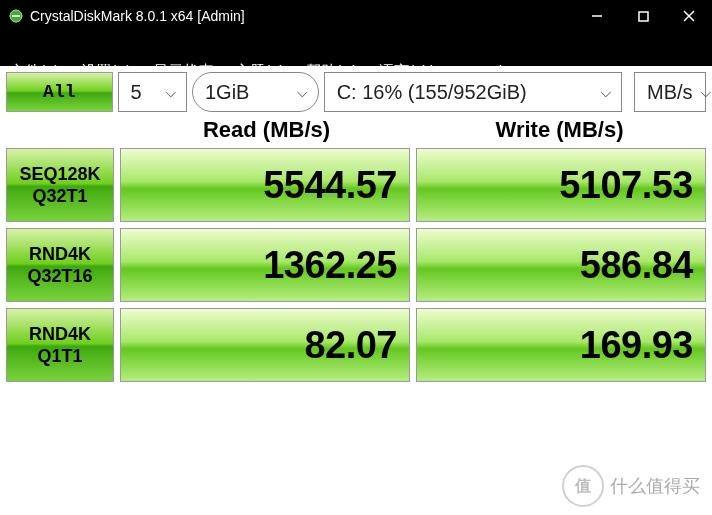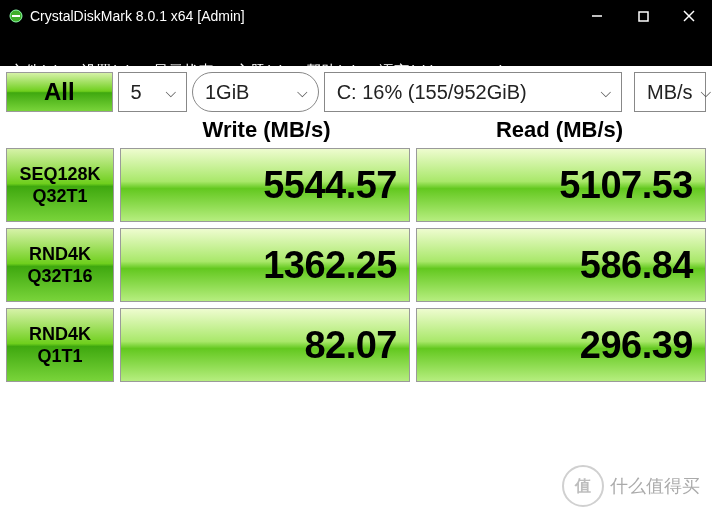"All" .btn-all { font-family: none -> Liberation Mono, monospace; font-size: 24px -> 18px }
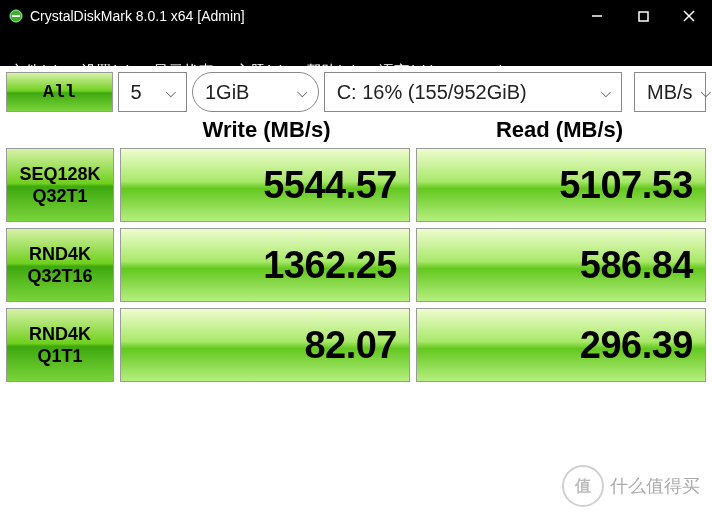"Write (MB/s)" div.hcol { order: before "Read (MB/s)" -> after "Read (MB/s)" }
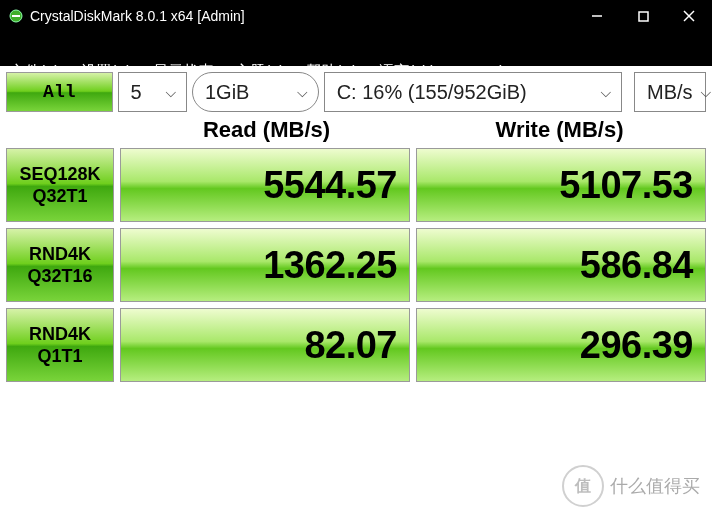"296.39" div.cell { text: 296.39 -> 169.93 }
